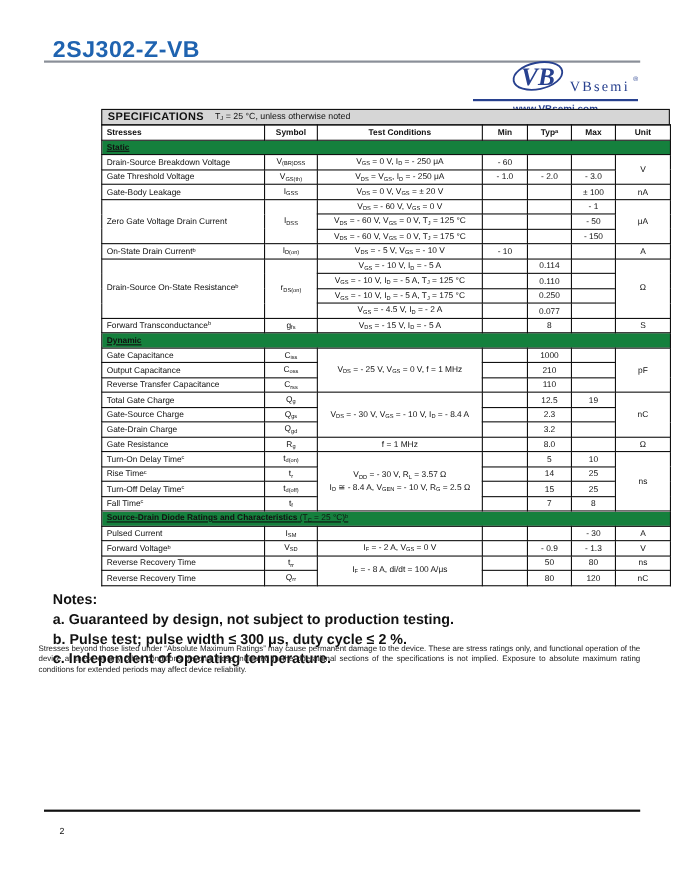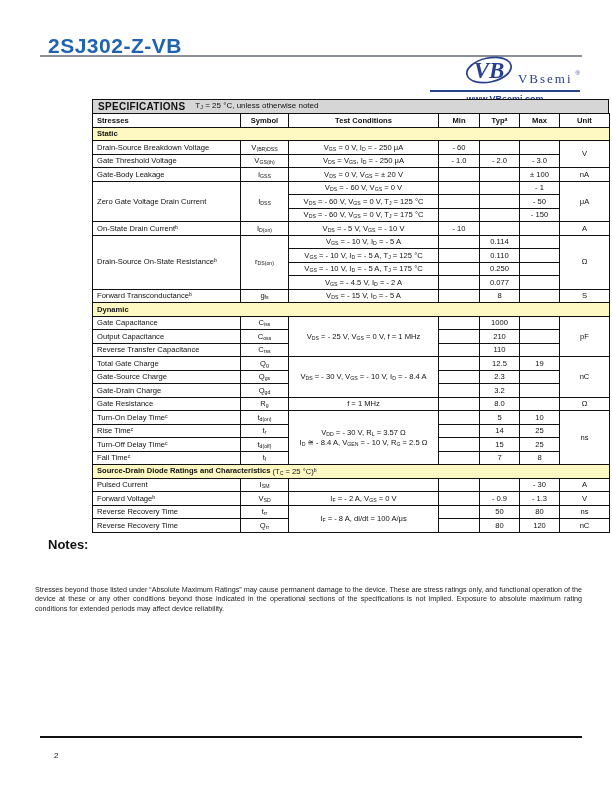"Static" table.spec td.sec { background: #fef9c3 -> #15803d; text-decoration: none -> underline }
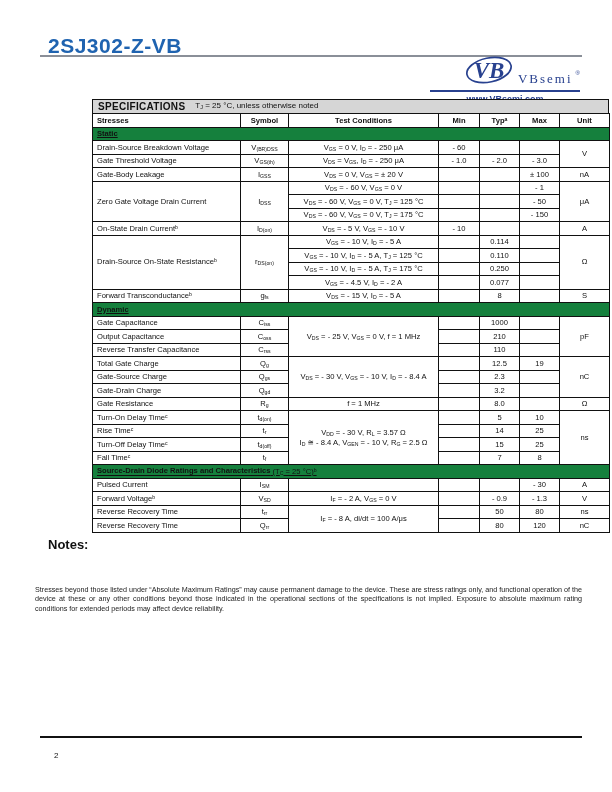"a. Guaranteed by design, not" div { html: none -> <div> <div>a. Guaranteed by design, not subject to production testing.</div> <div>b. Pulse test; pulse width ≤ 300 μs, duty cycle ≤ 2 %.</div> <div>c. Independent of operating temperature.</div> </div> }
